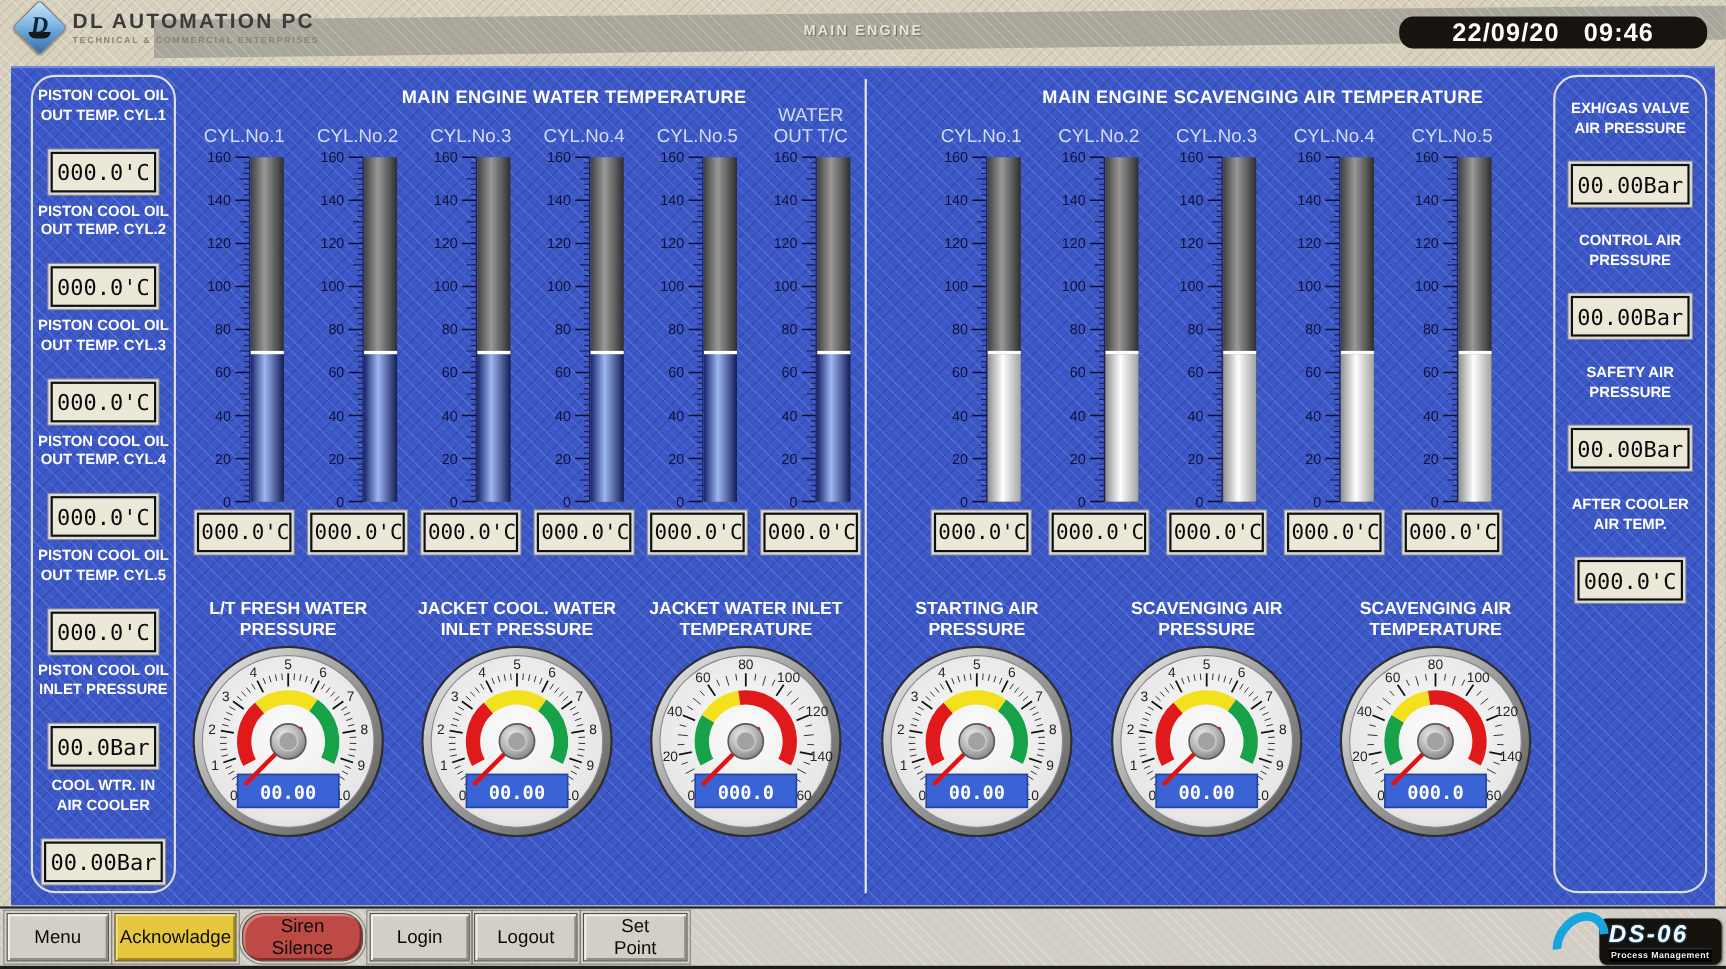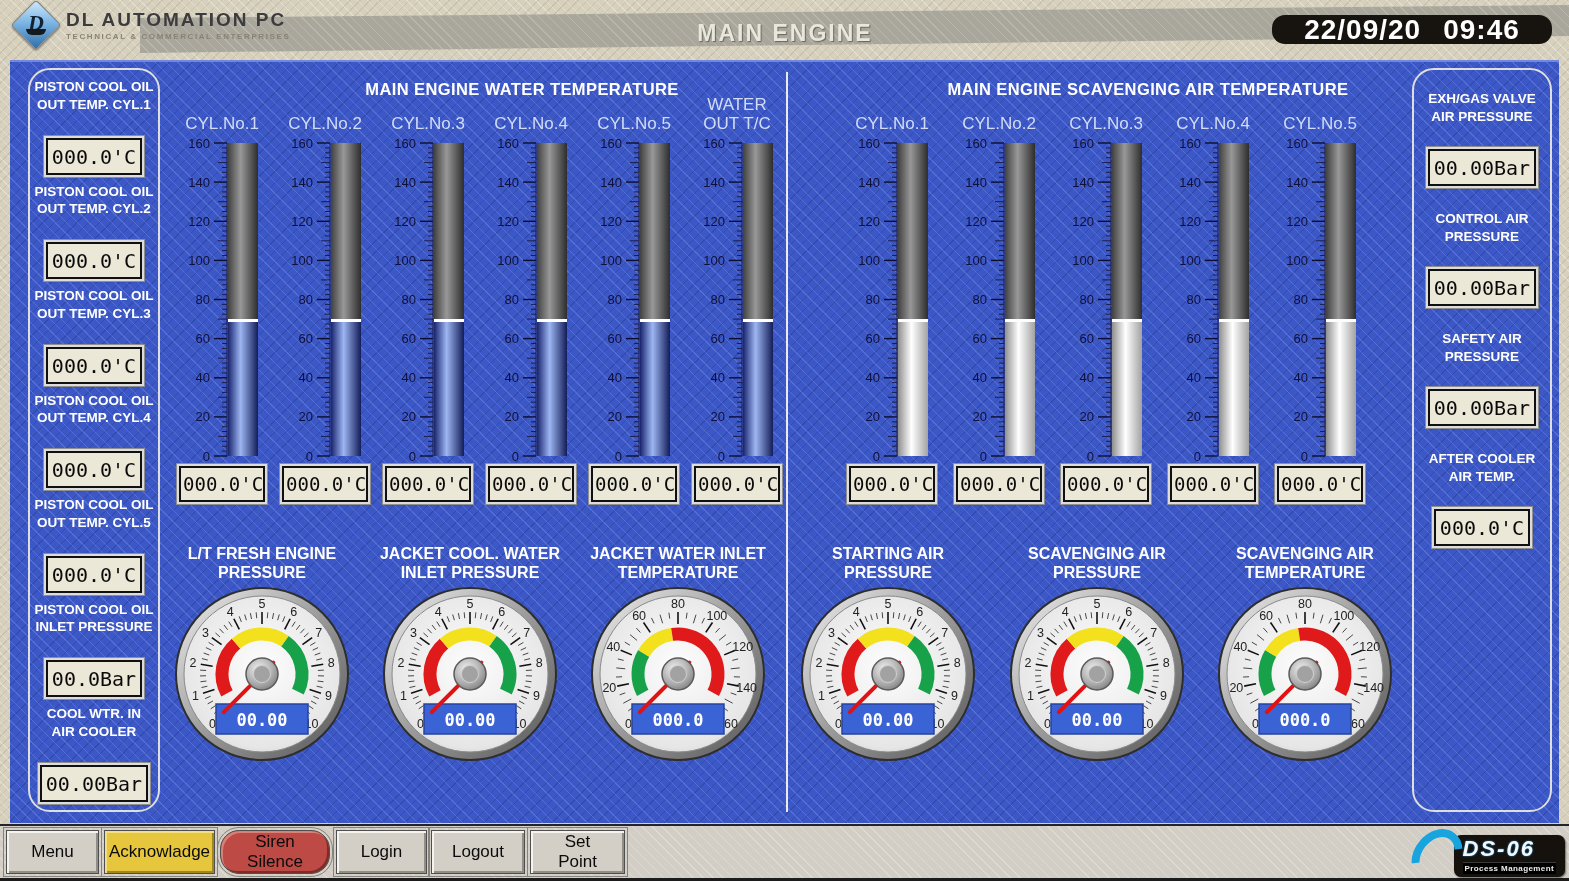"MAIN ENGINE" .htitle { font-size: 23px -> 13px }
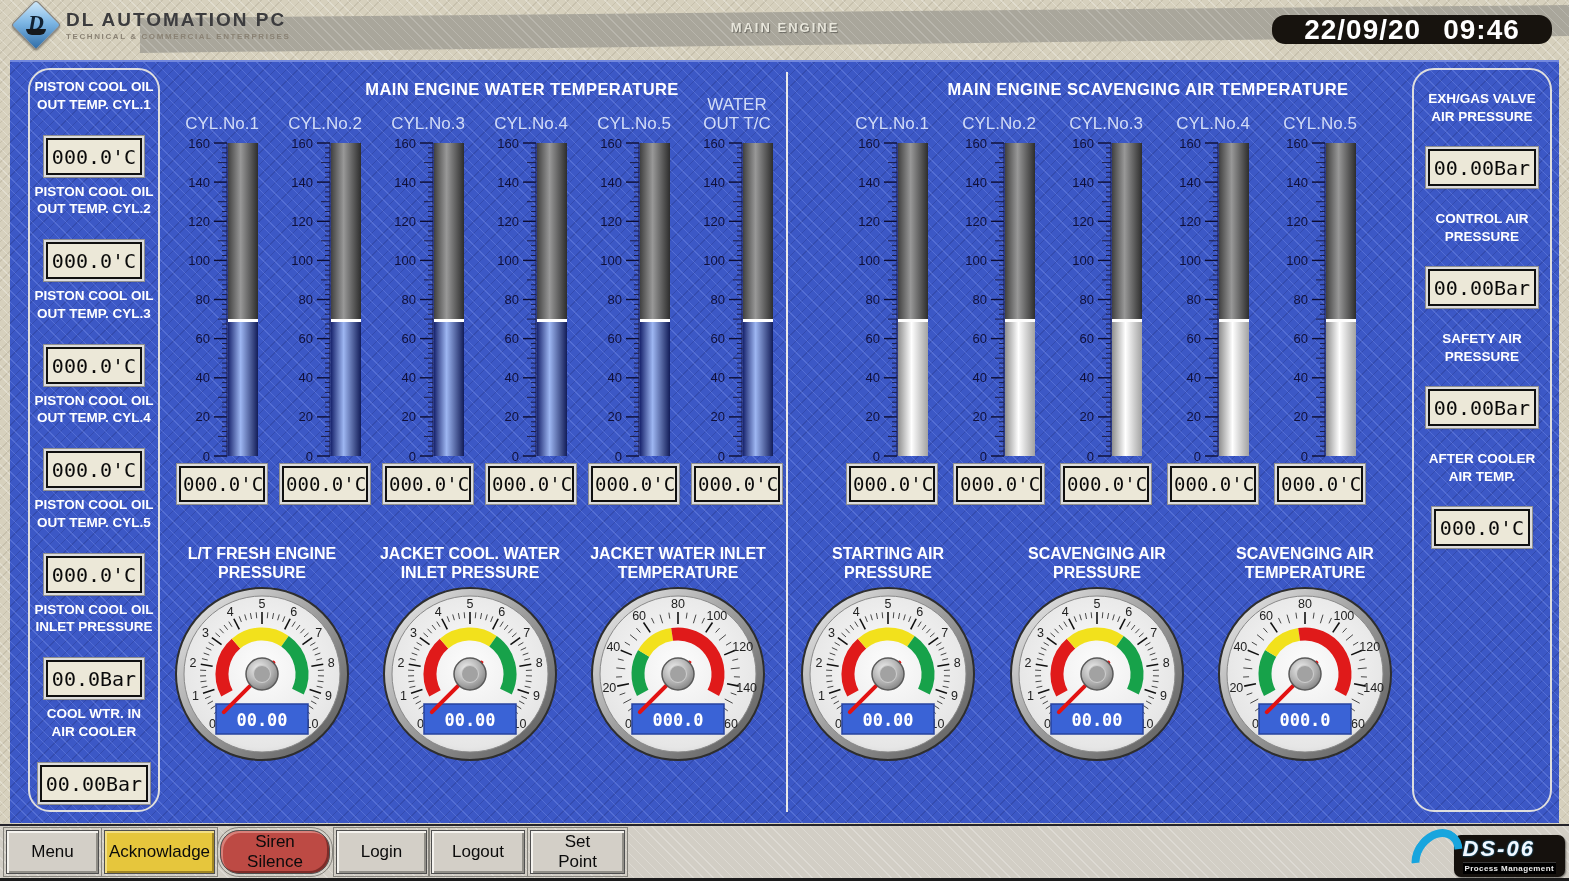"22/09/20" .datetime { font-size: 28px -> 23px }
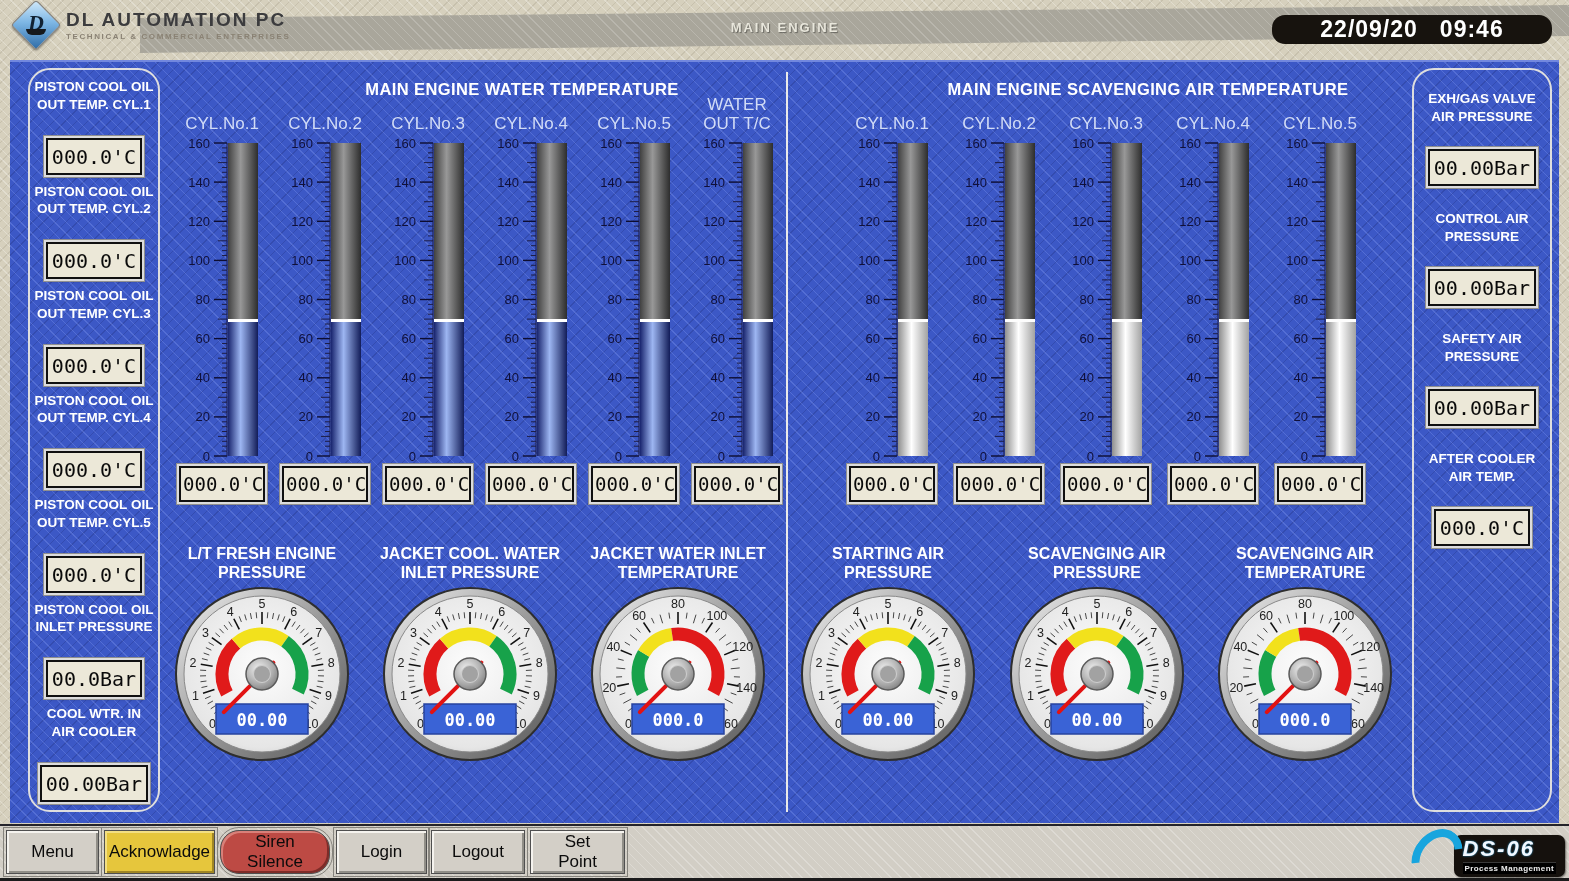"L/T FRESH ENGINE" div.gauge-title { text: ENGINE -> WATER }
